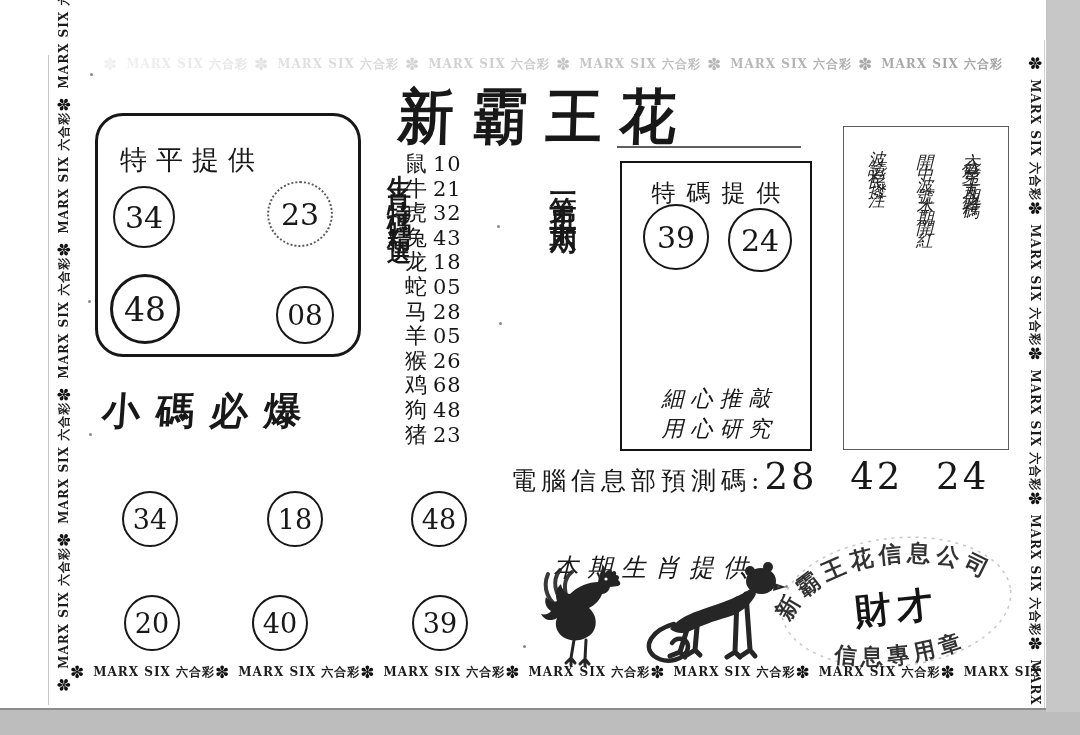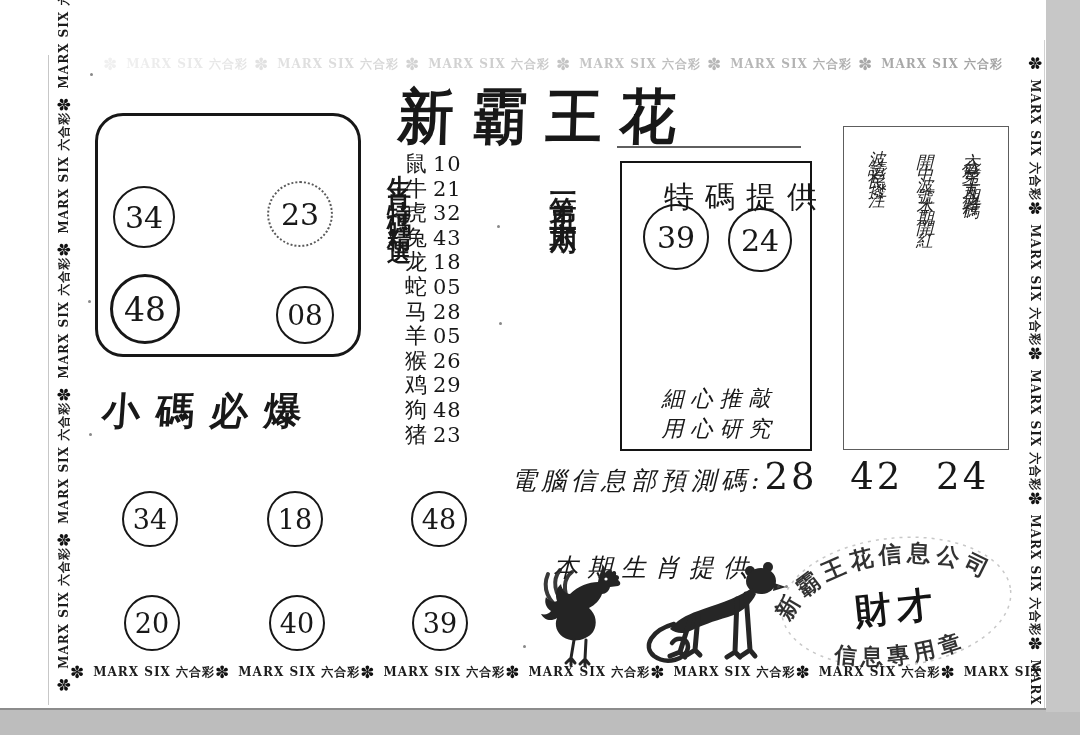"特平提供" div.hdr { html: none -> <div>特平提供</div> }
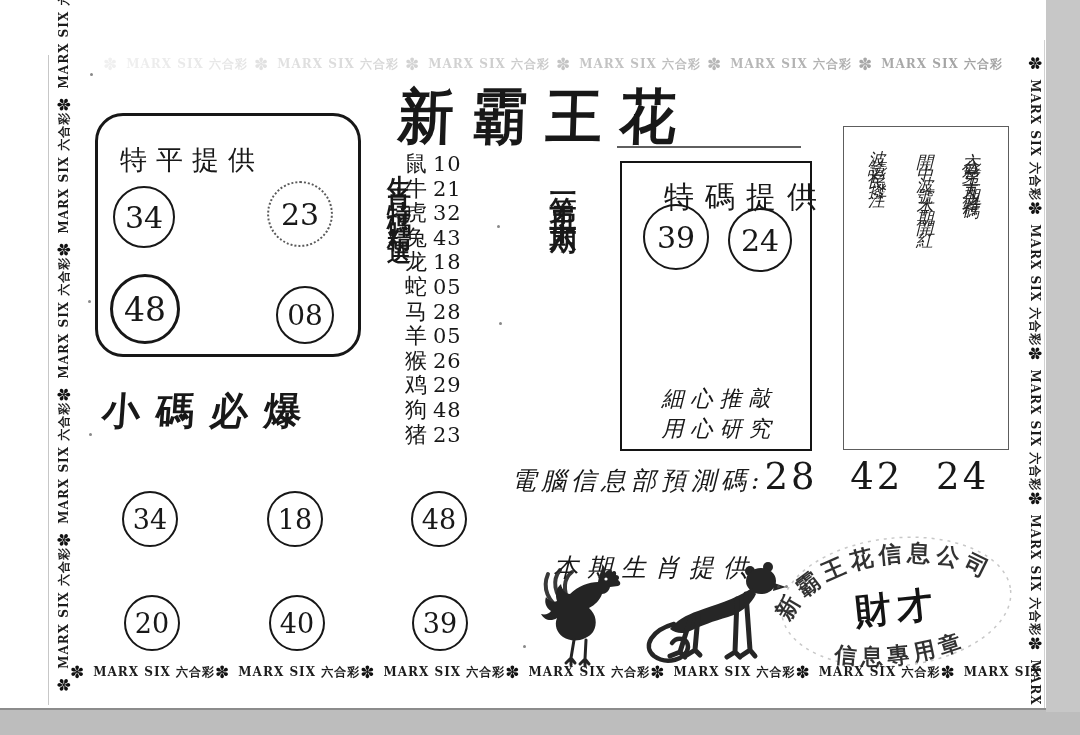"特碼提供" .specbox .hdr { font-size: 30px -> 24px; margin-left: 31px -> none; text-align: left -> center }
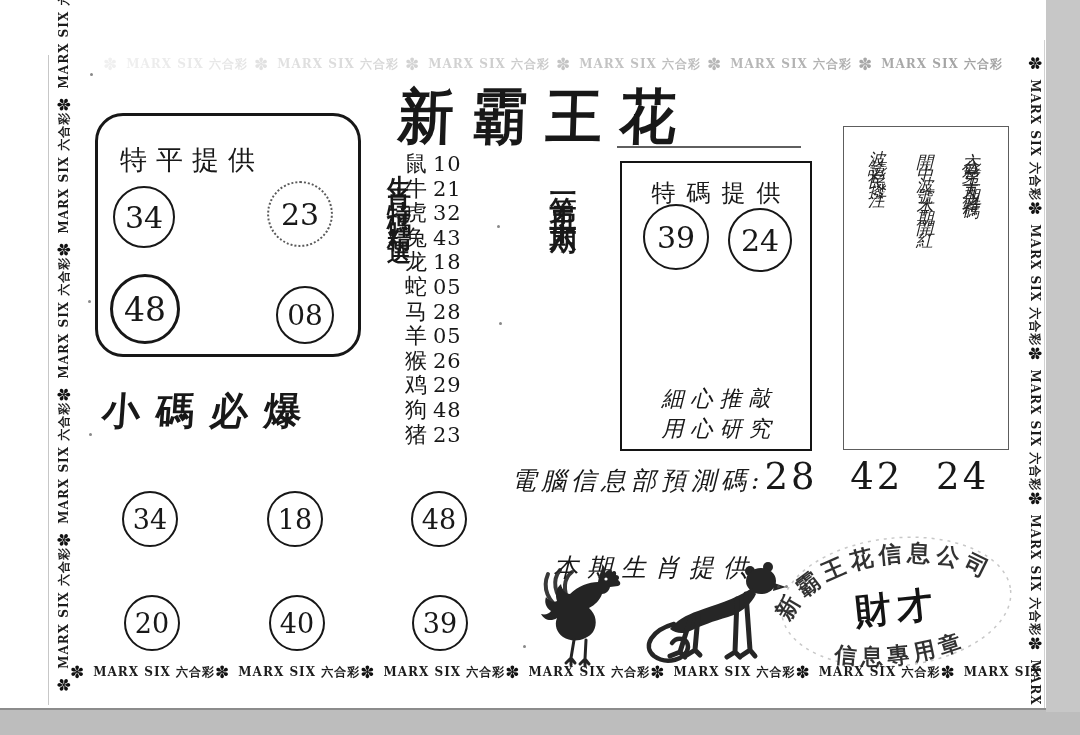"29" span.zn { text: 29 -> 68 }
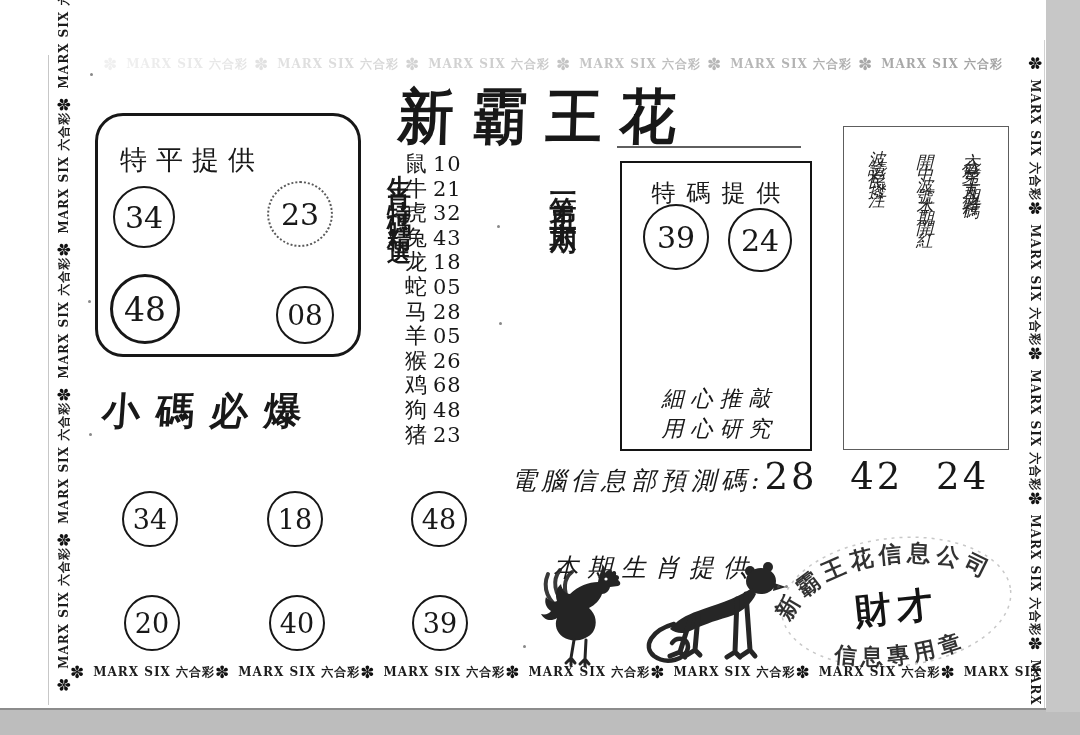"電腦信息部預測碼:" .pred .lbl { font-style: italic -> none }
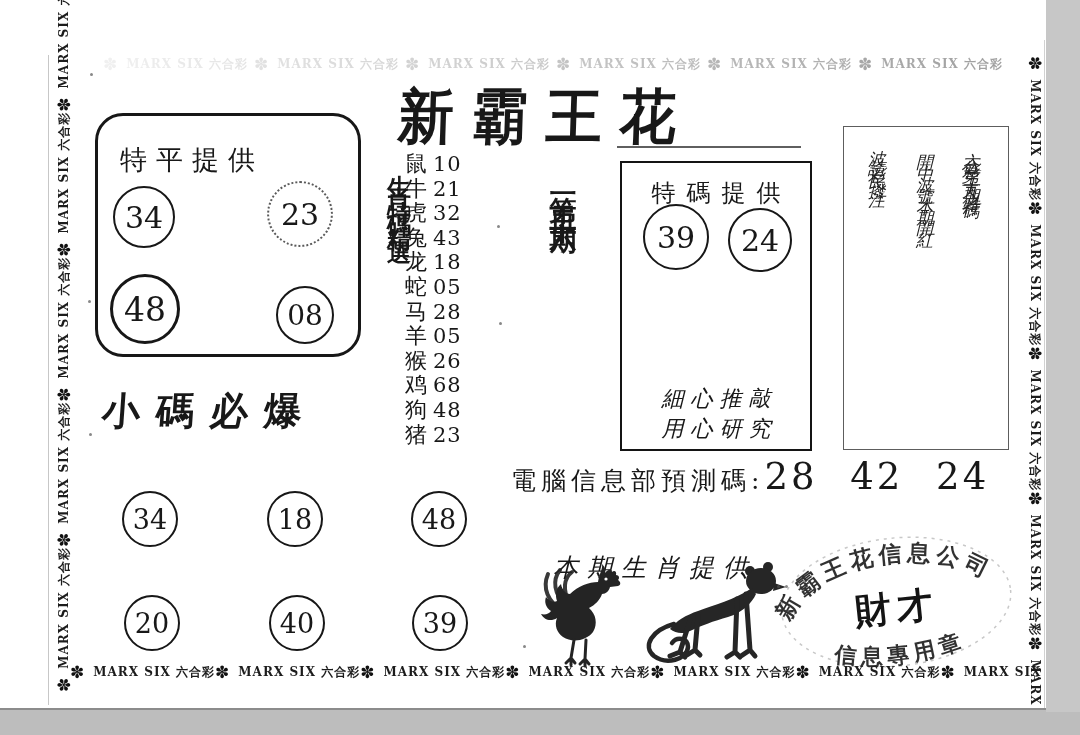"40" .sc-22 { left: 221px -> 204px }
